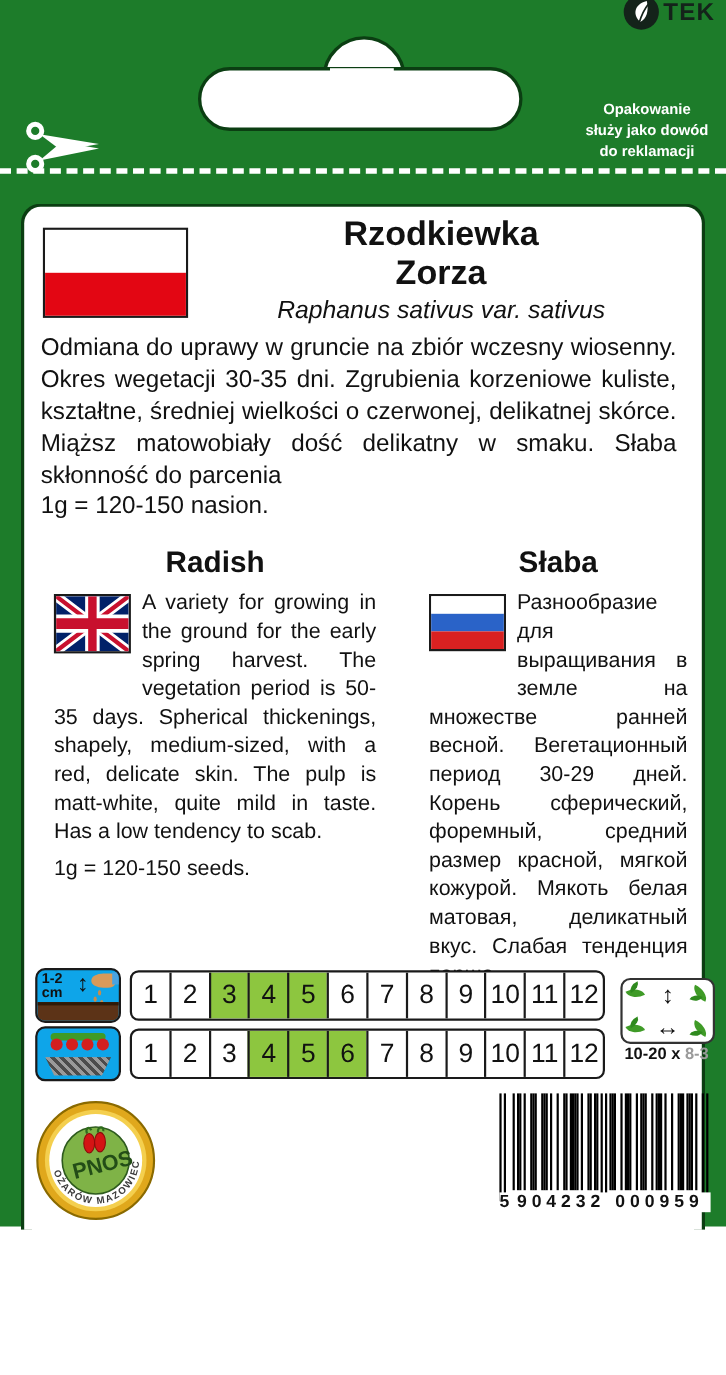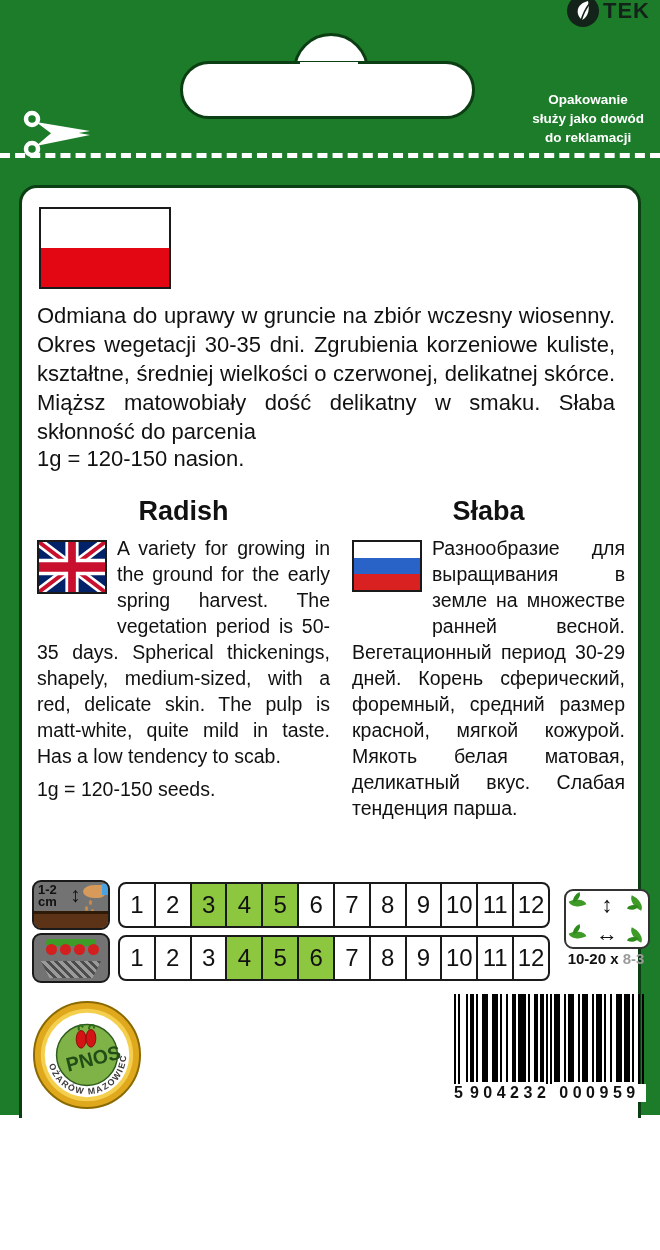"Rzodkiewka" div { html: none -> <div> <div>Rzodkiewka</div> <div>Zorza</div> <div>Raphanus sativus var. sativus</div> </div> }
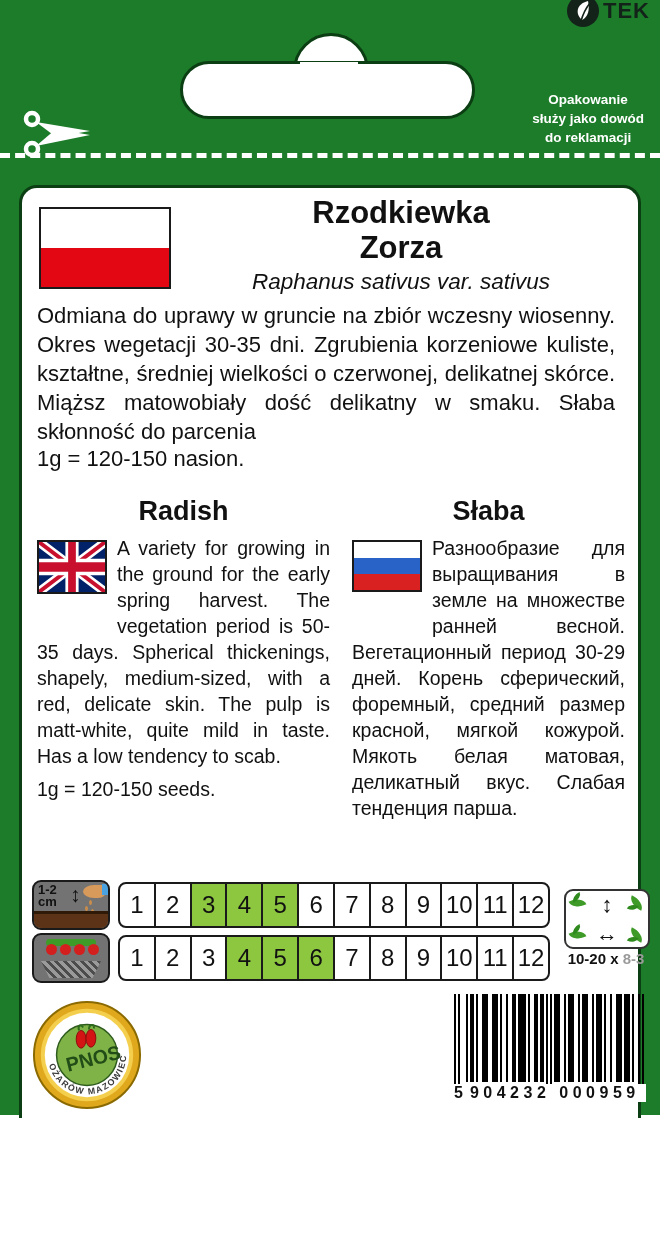"Radish" #columns { gap: 22px -> 48px; left: 15px -> 27px }
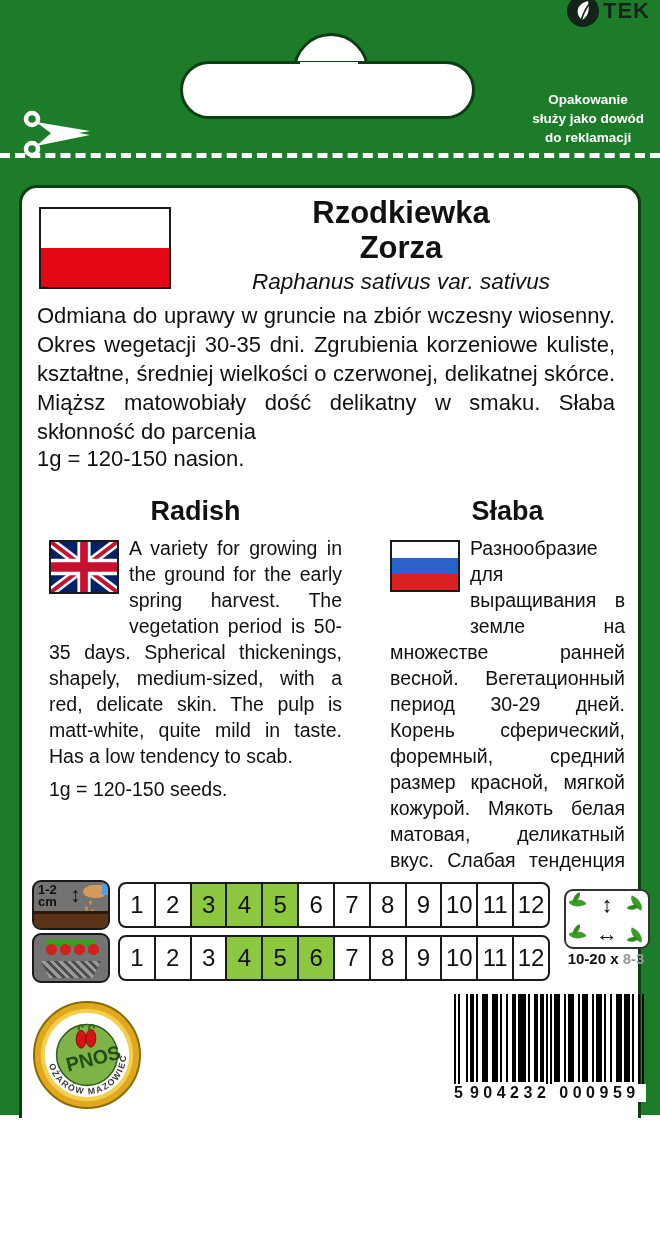"1-2" .cal-icon { background: #737373 -> #0ea5e9 }
